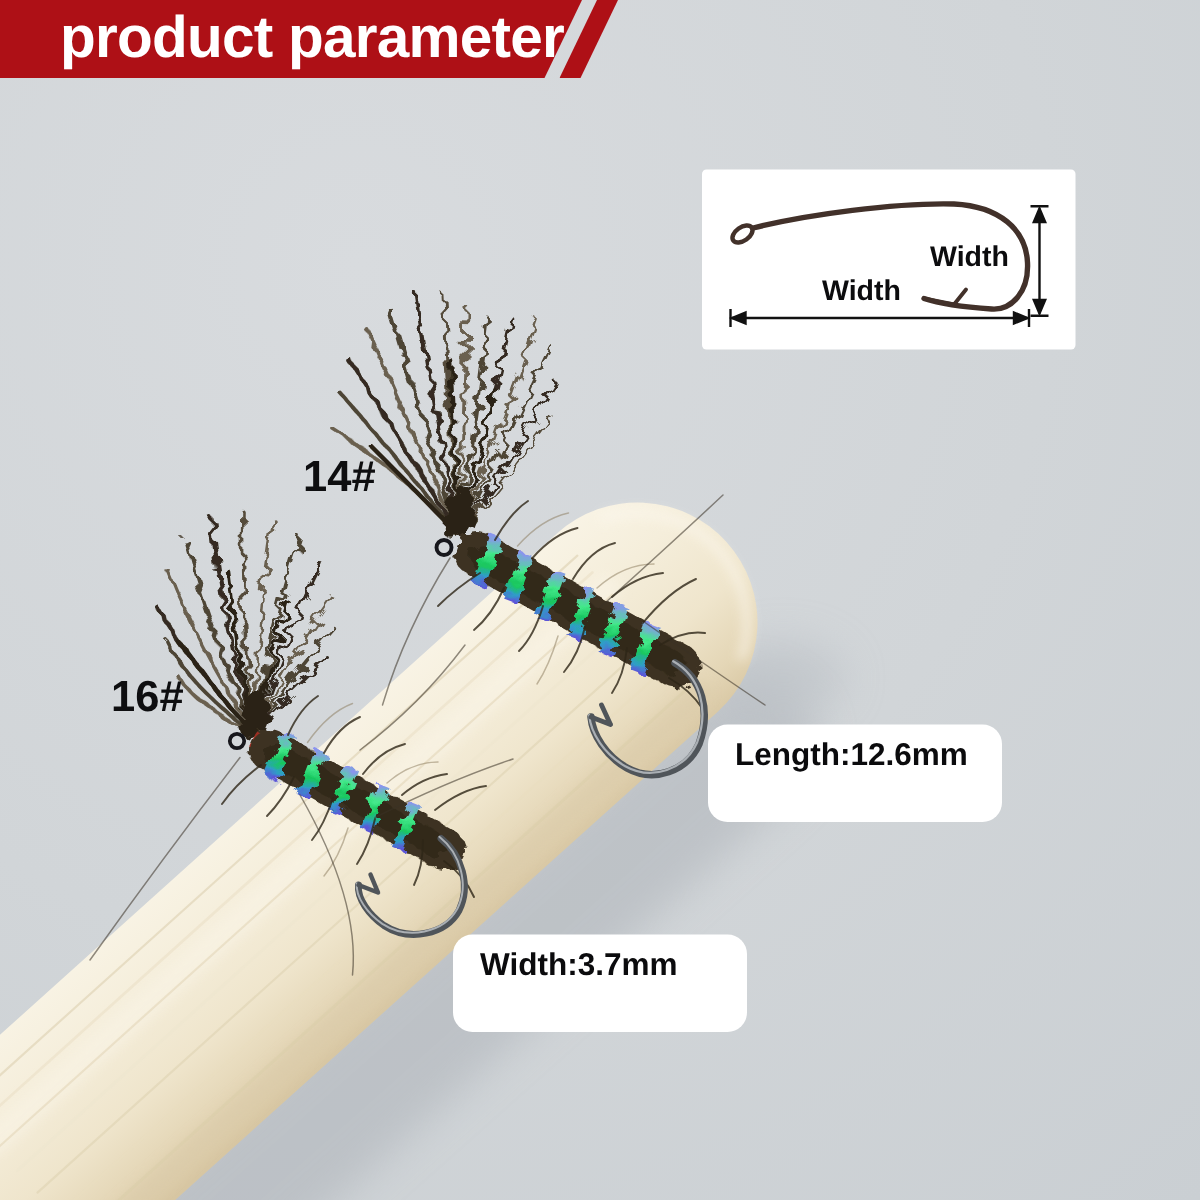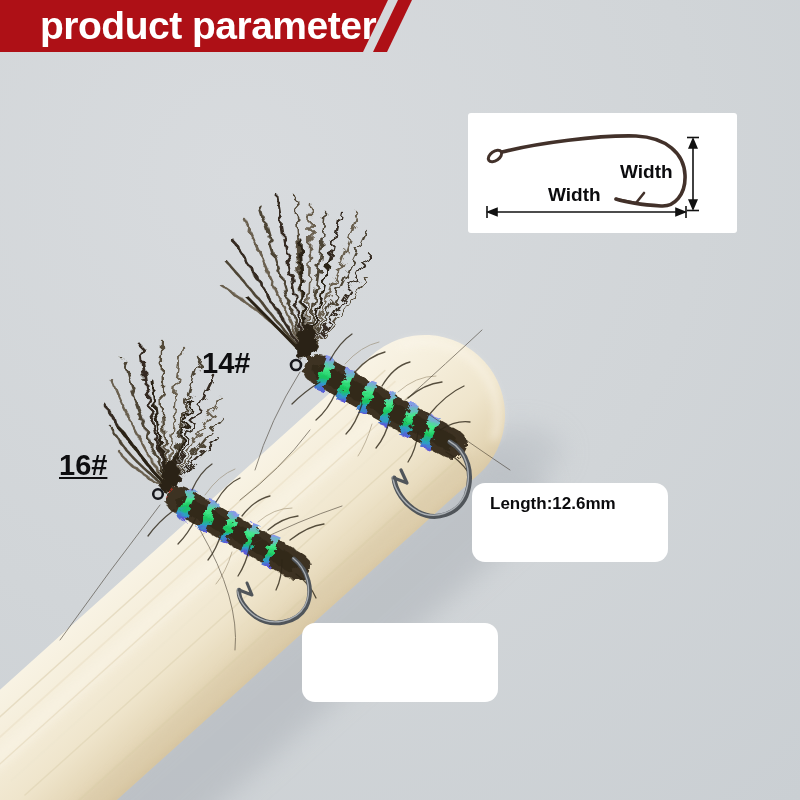"Width" .hookbox { width: 269px -> 249px }
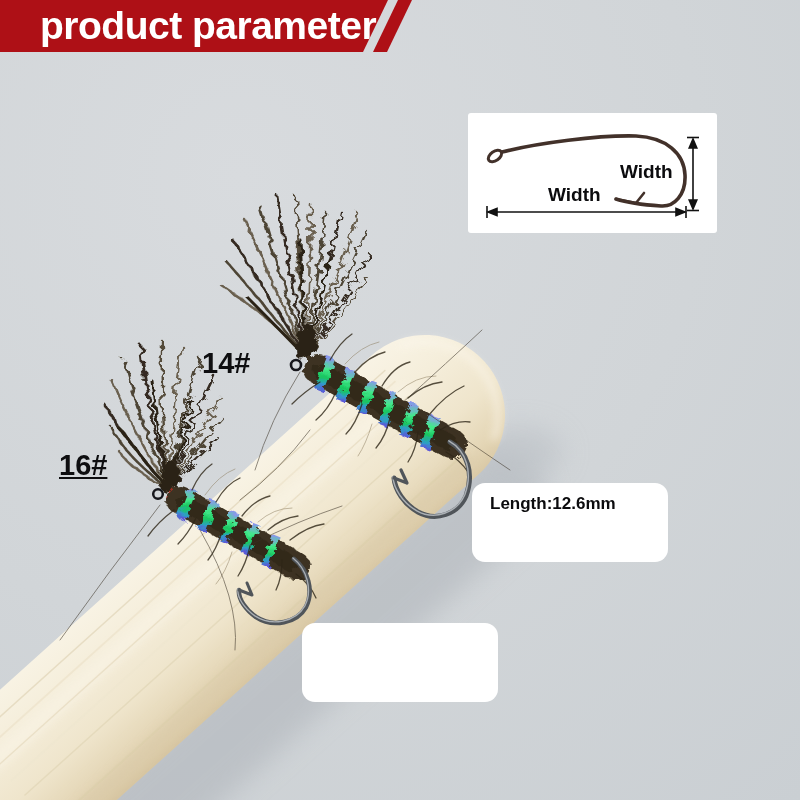"14#" .size14 { margin-top: 45px -> none }
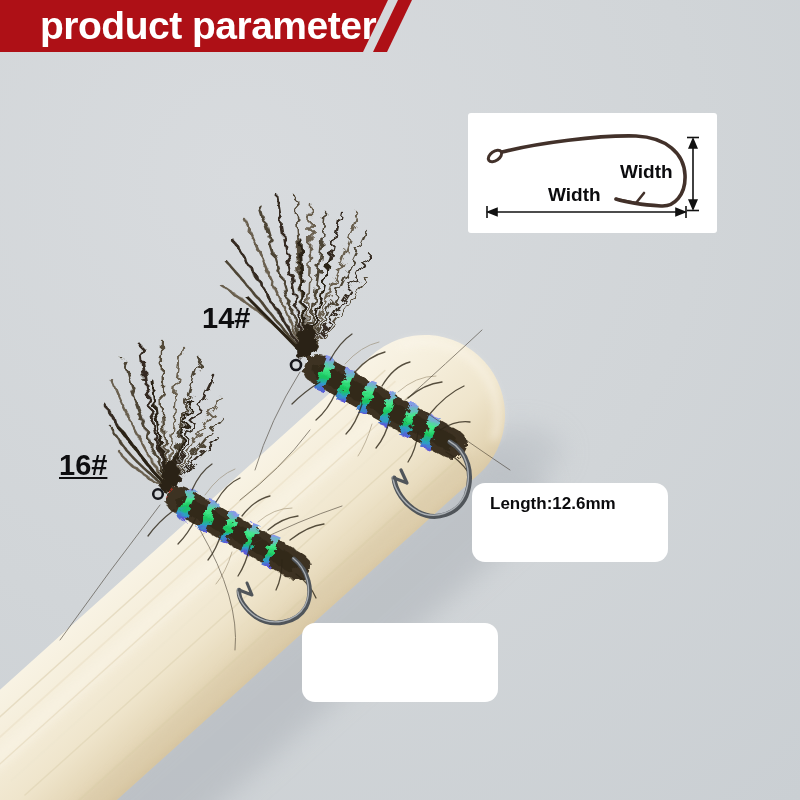"16#" .size16 { left: 59px -> 74px; text-decoration: underline -> none }
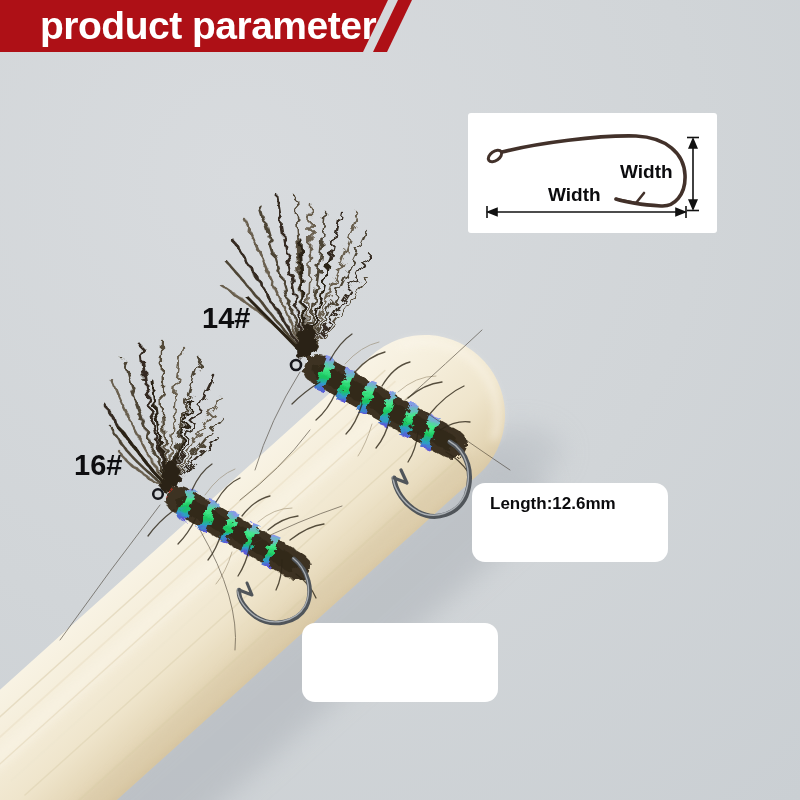"Length:12.6mm" .spec { font-size: 17px -> 21px; height: 79px -> 65px }
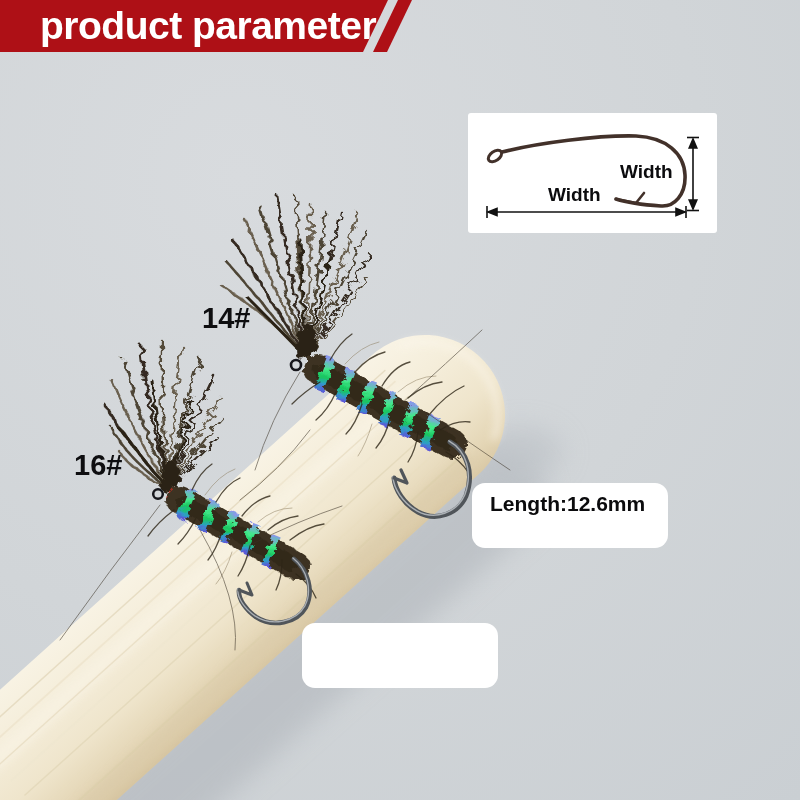"Width:3.7mm" div { html: none -> <div>Width:3.7mm</div> }
